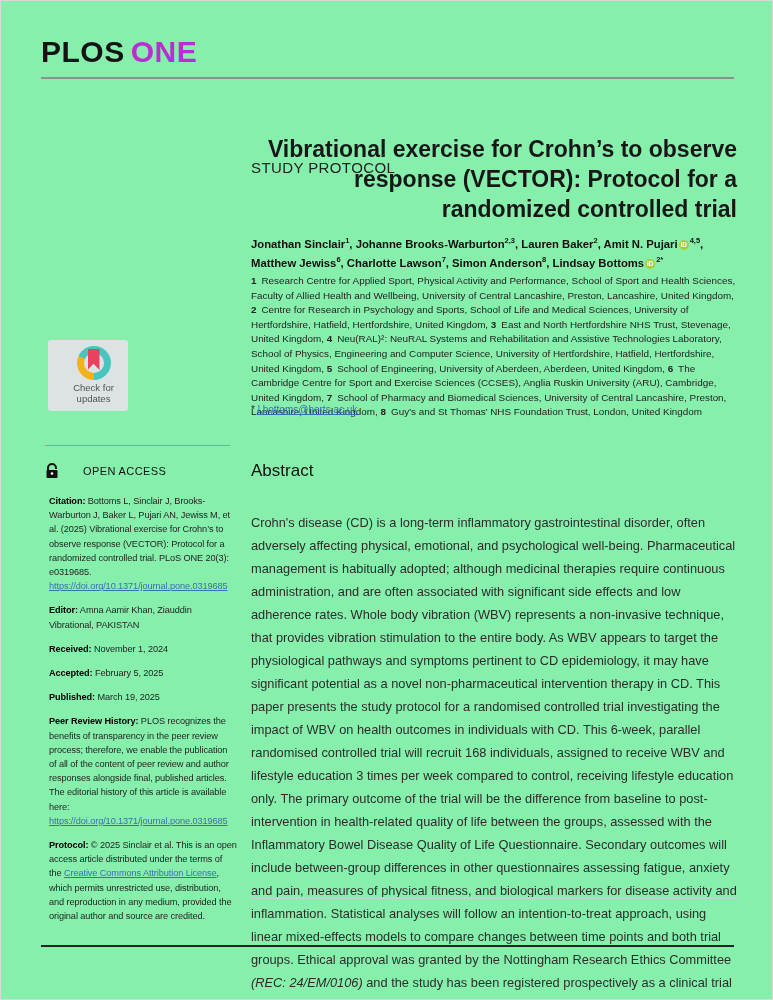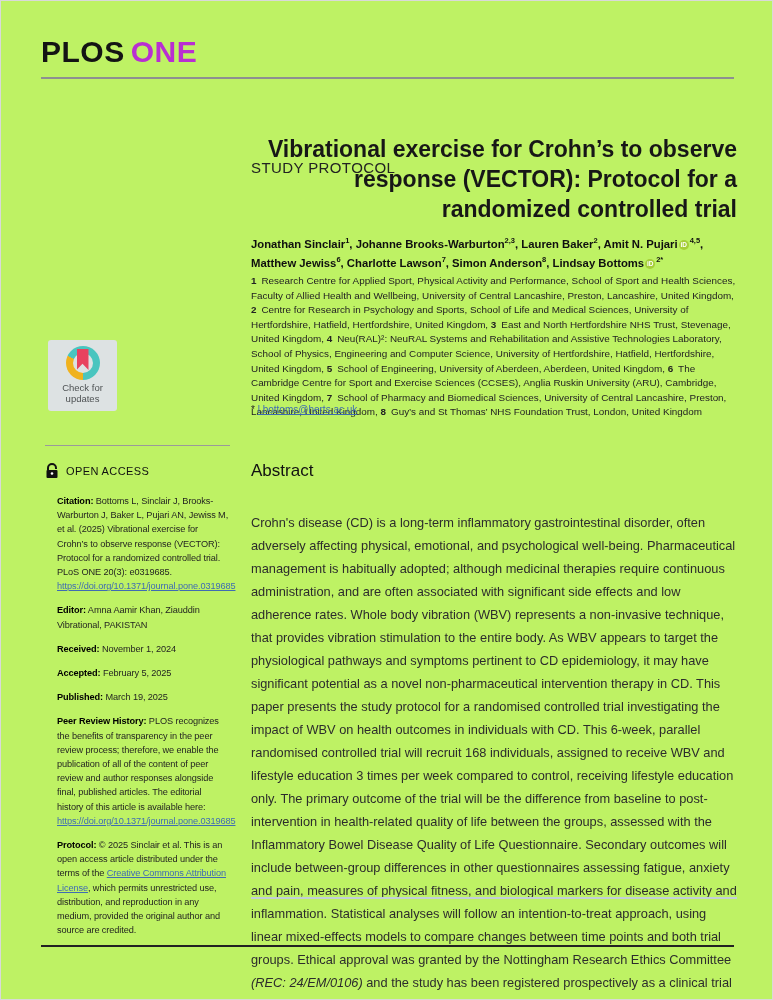"PLOS ONE" .page { background: #bef264 -> #86efac }
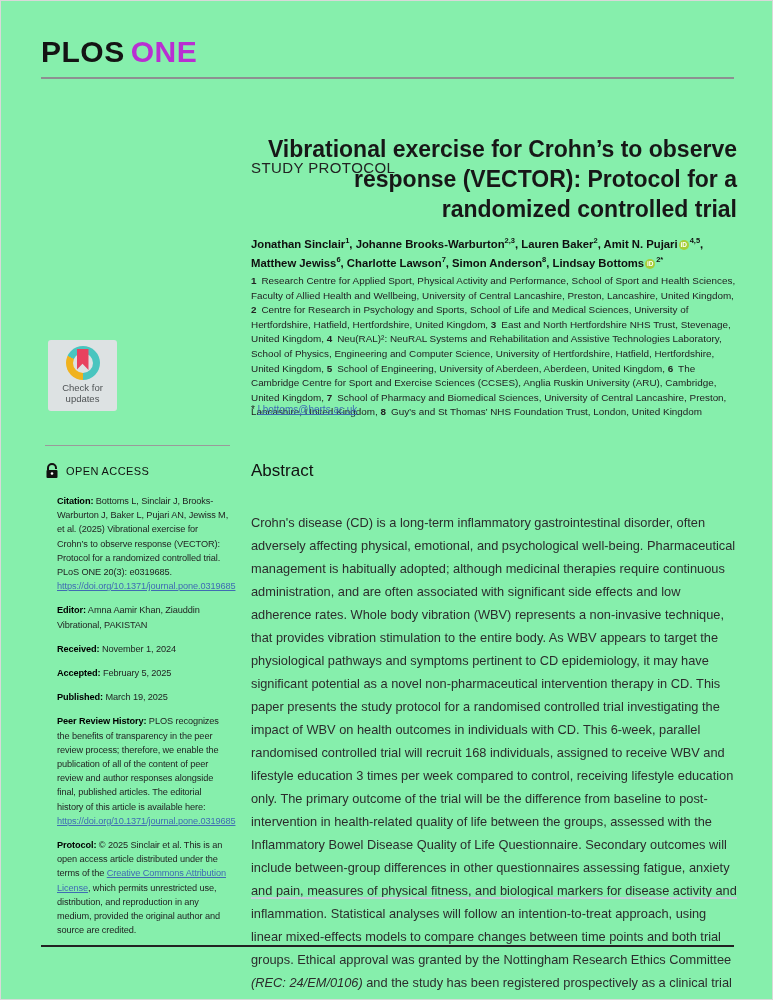"Check for updates" .badge { padding-left: none -> 11px }
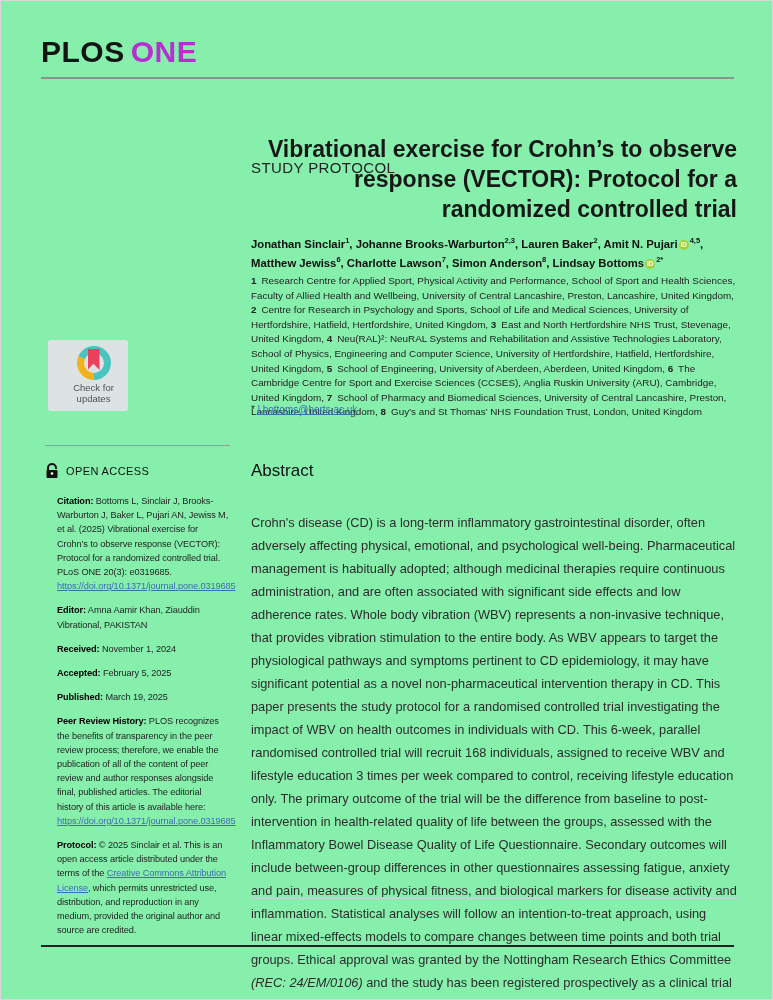"OPEN ACCESS" .oa-row { gap: 6px -> 23px }
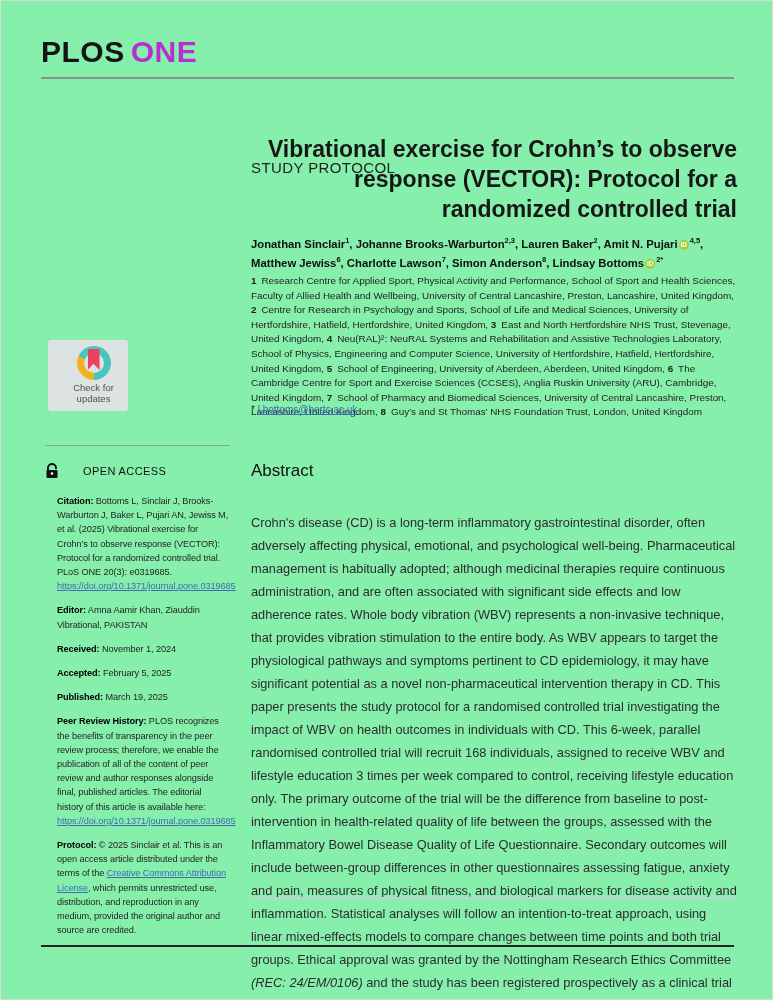"Citation: Bottoms L, Sinclair J," .sidebar p { margin: 0 12px 10px -> 0 4px 10px }
